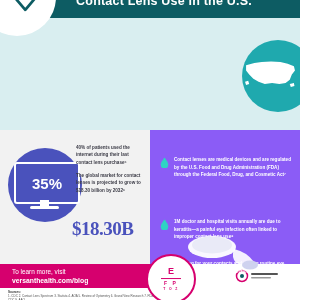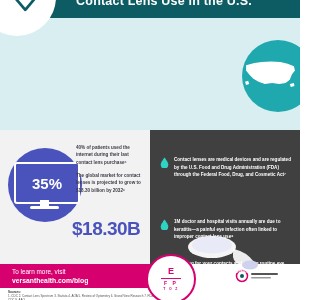"35%" .purple { background: #404040 -> #8b5cf6 }
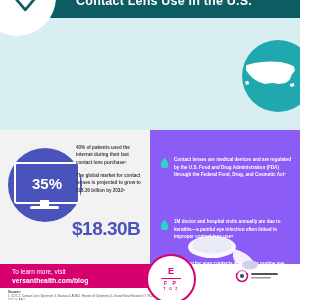"$18.30B" .bigmoney { font-family: none -> Liberation Serif, serif }
